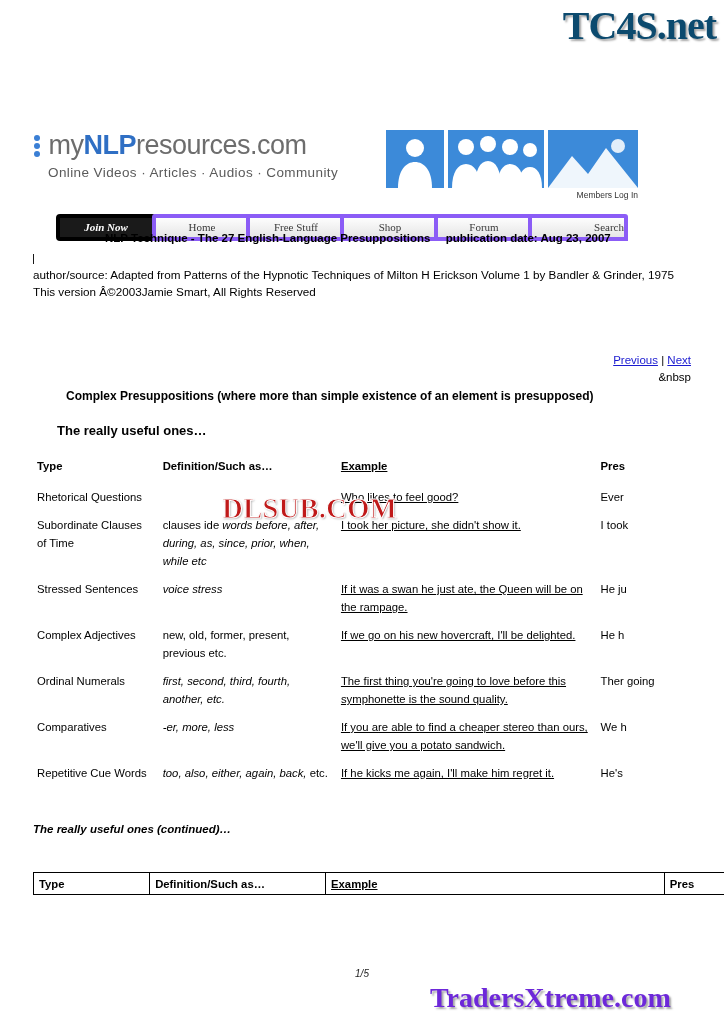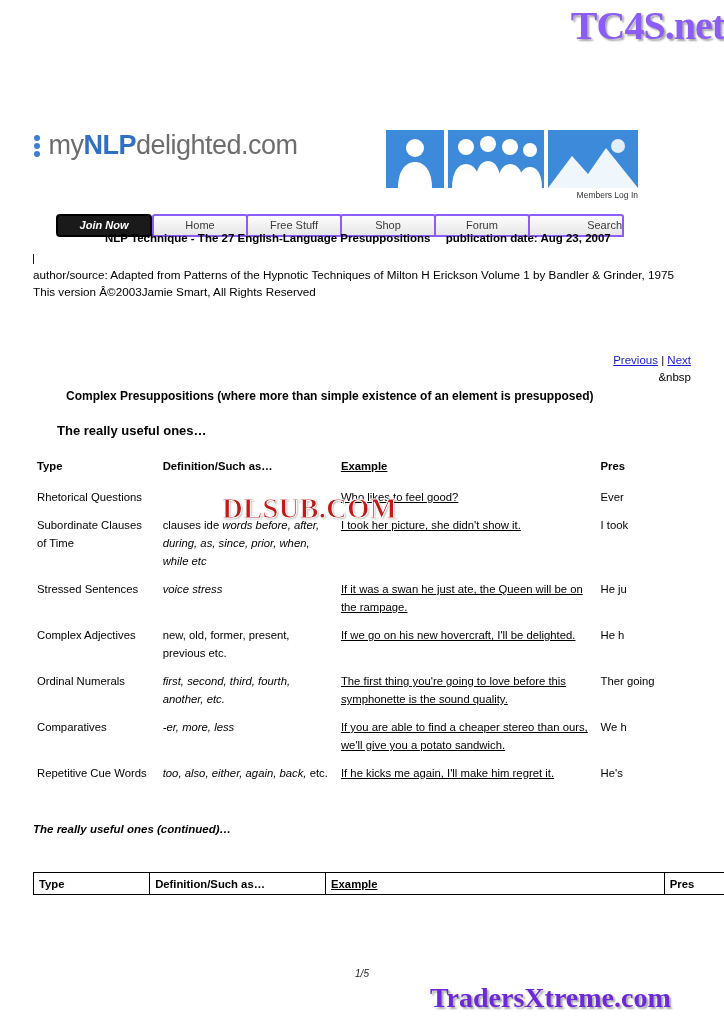"TC4S.net" .wm-tc4s { color: #8b5cf6 -> #0c4a6e; right: 0 -> 8px }
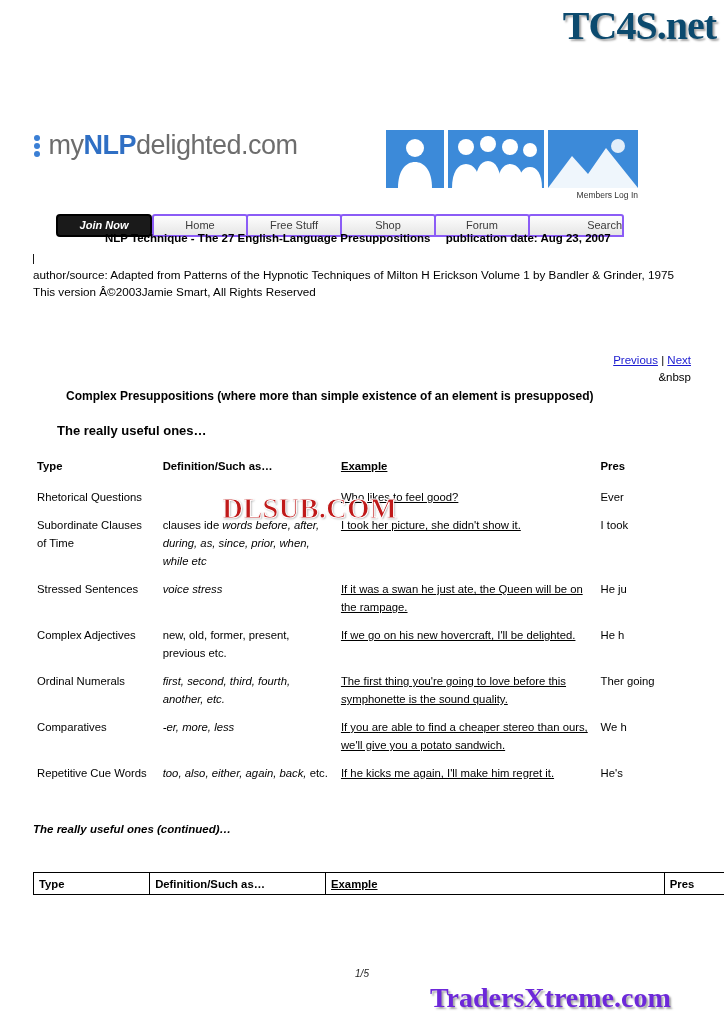"delighted.com" span.rest { text: delighted.com -> resources.com }
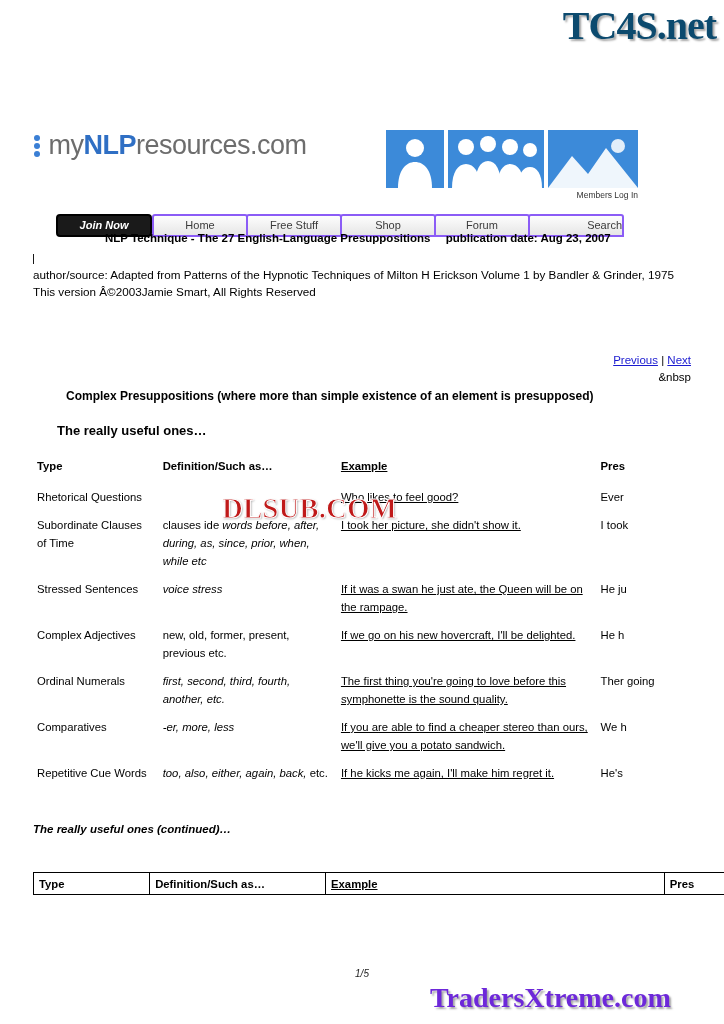"Online Videos · Articles ·" div.logo-sub { html: none -> <div>Online Videos · Articles · Audios · Community</div> }
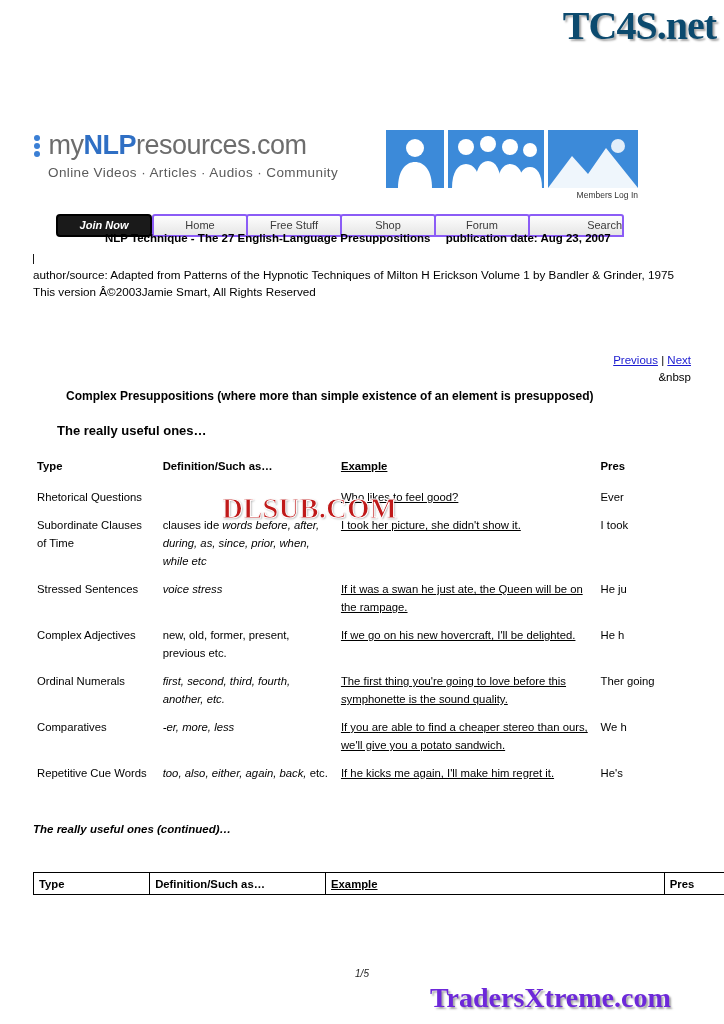"Join Now" .nav-item { border: 2px solid #8b5cf6 -> 4px solid #8b5cf6; font-family: none -> Liberation Serif, serif }
